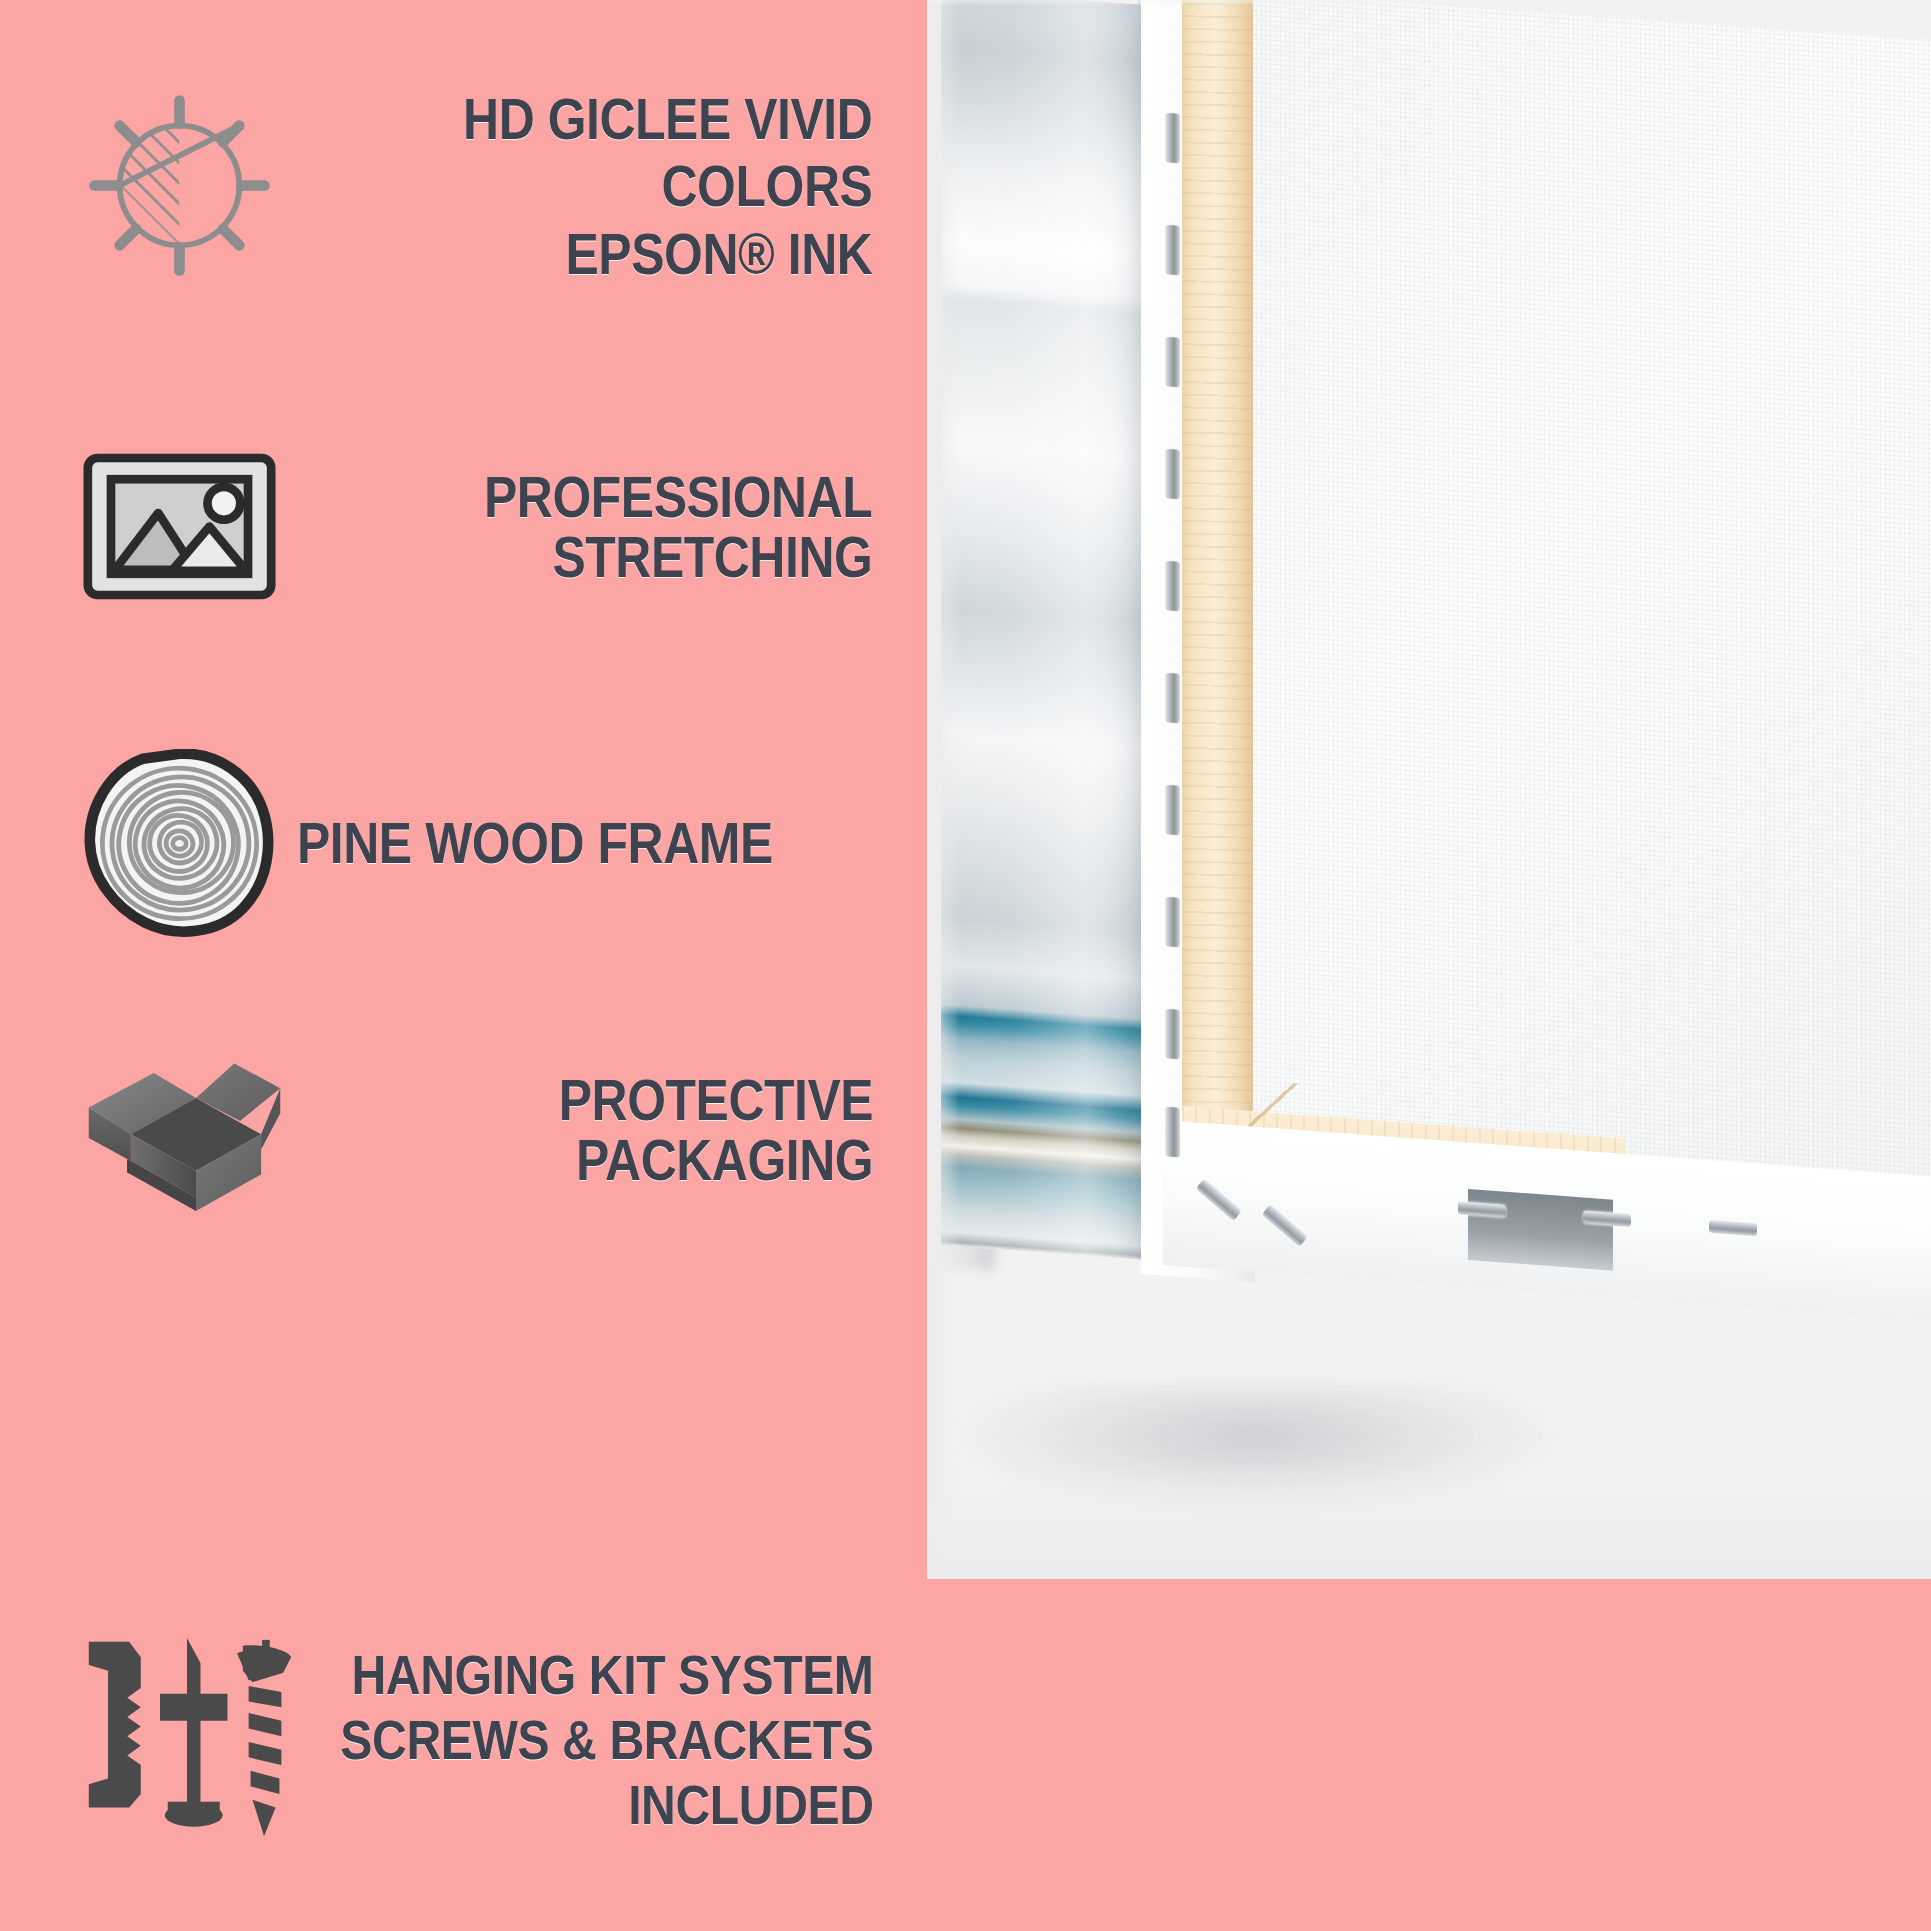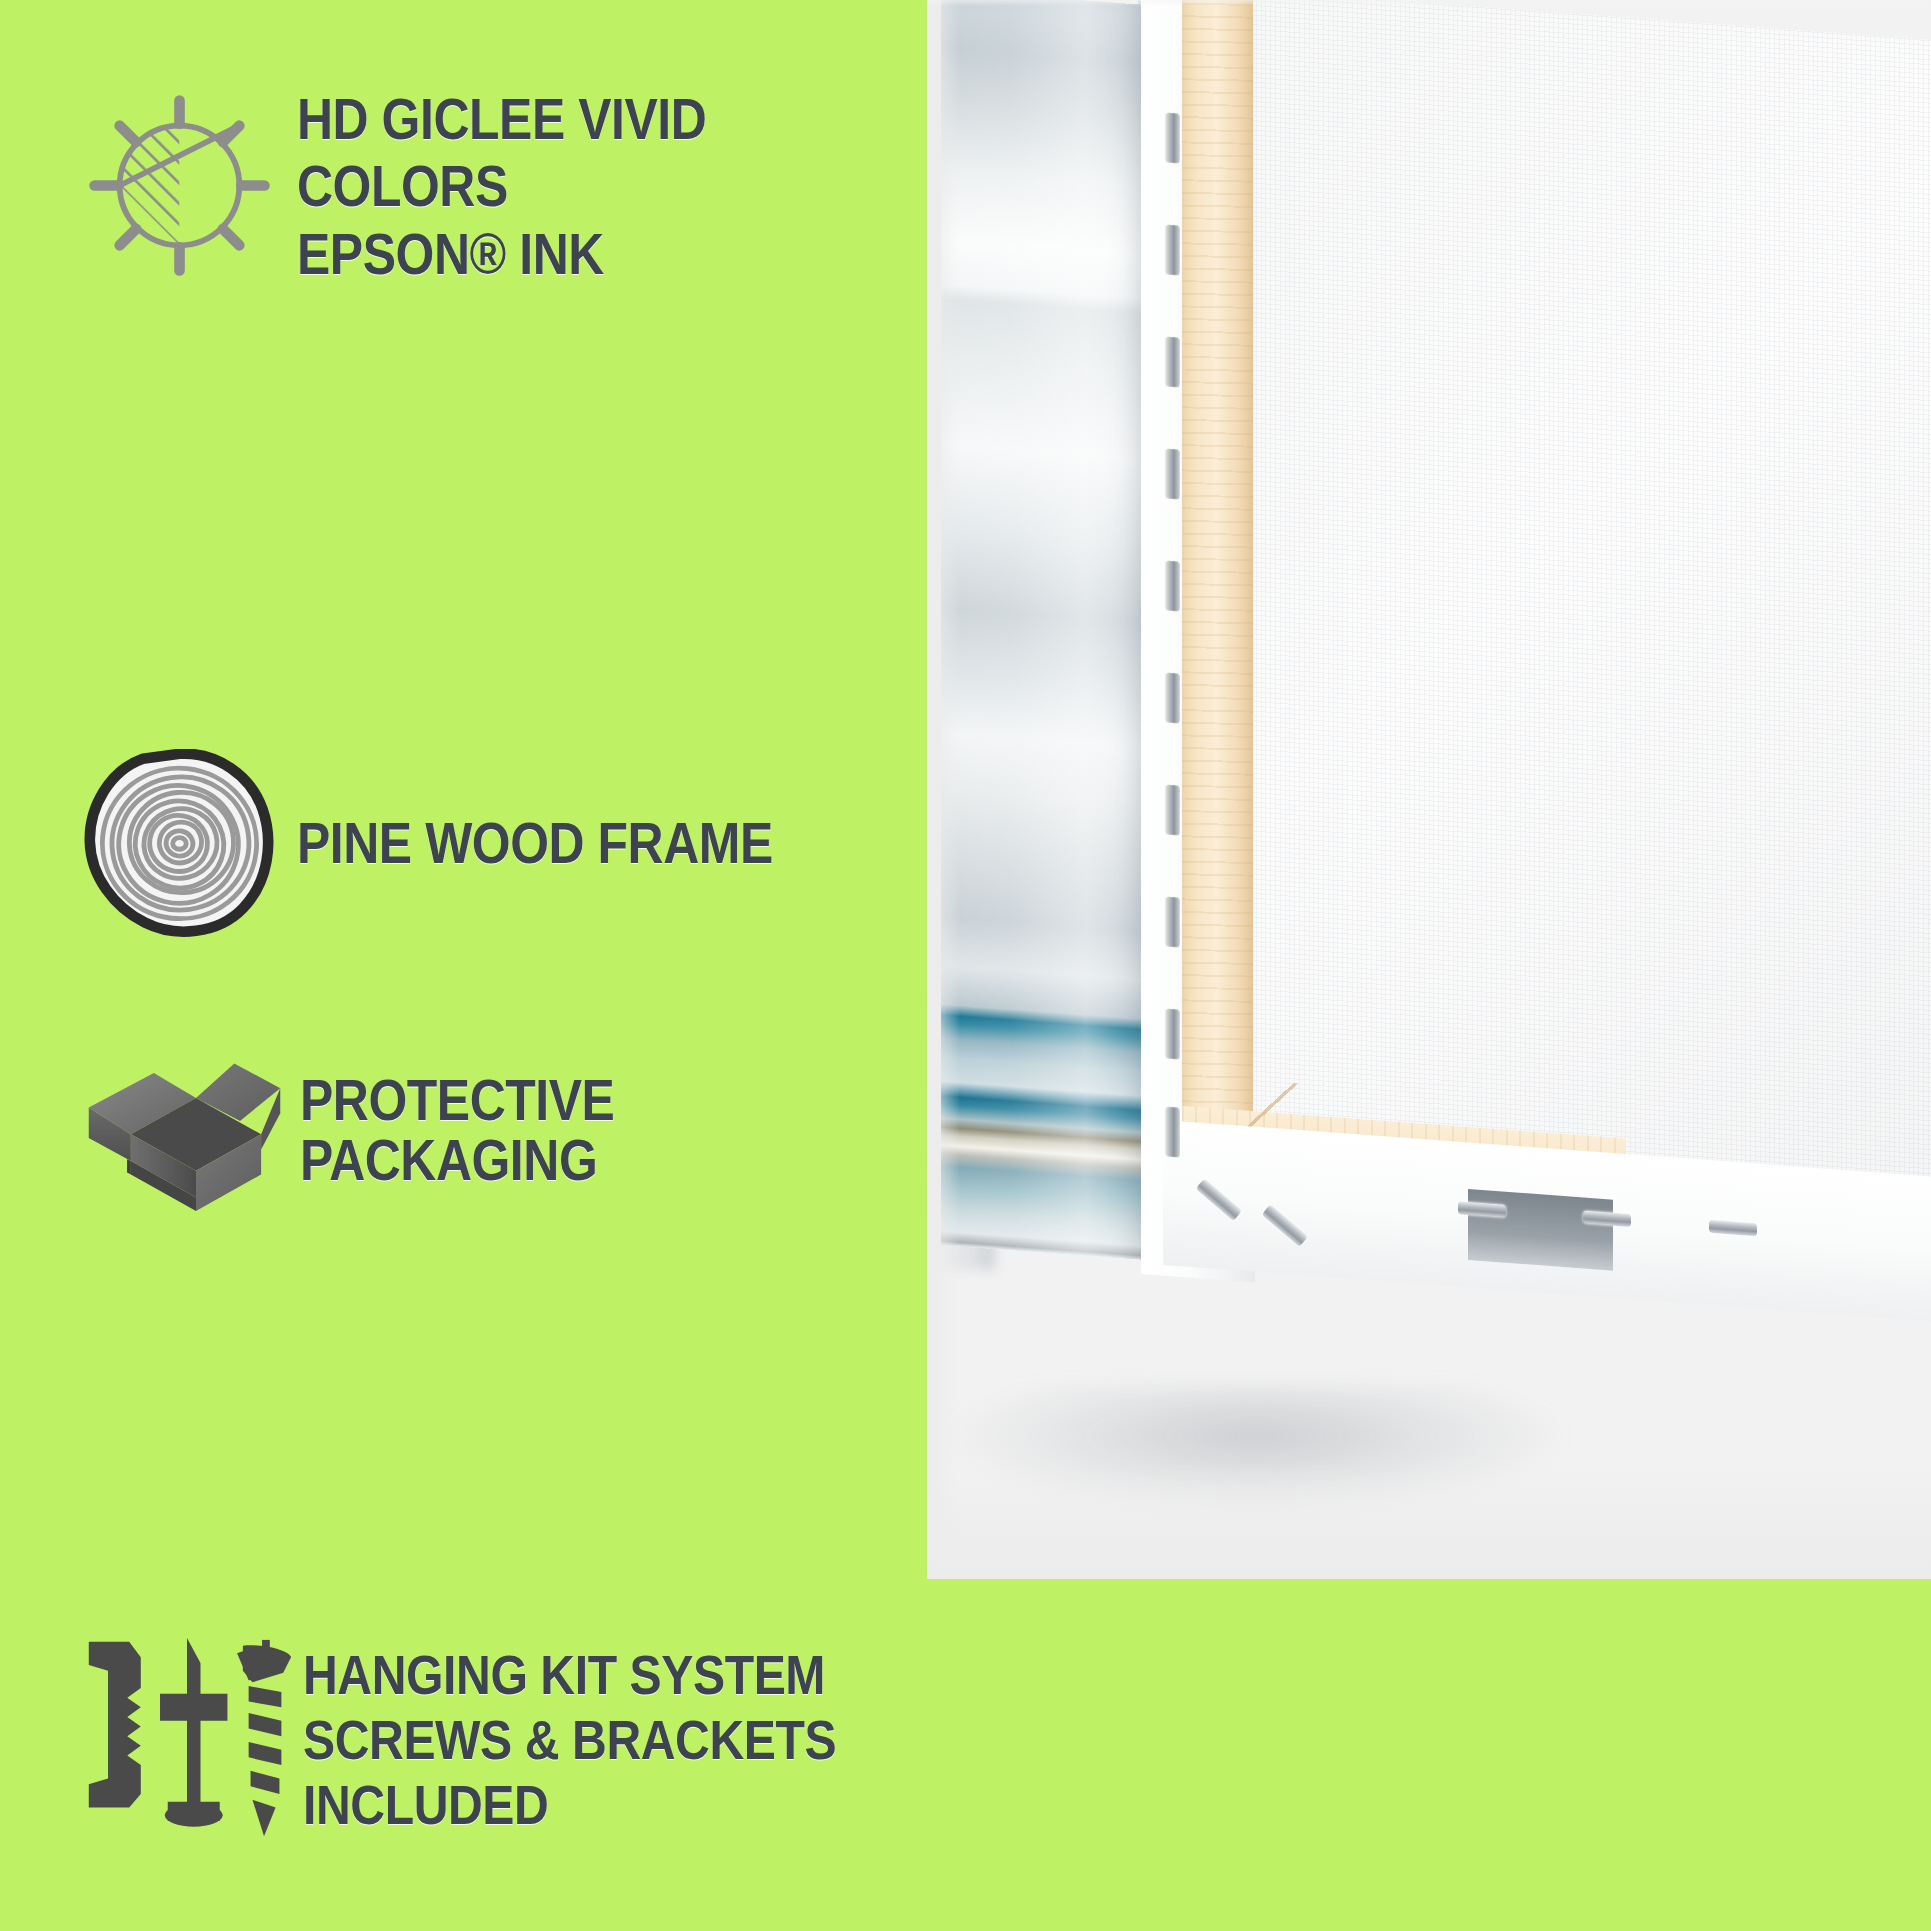"HD GICLEE VIVID COLORS" #stage { background: #bef264 -> #fca5a5; text-align: none -> right }
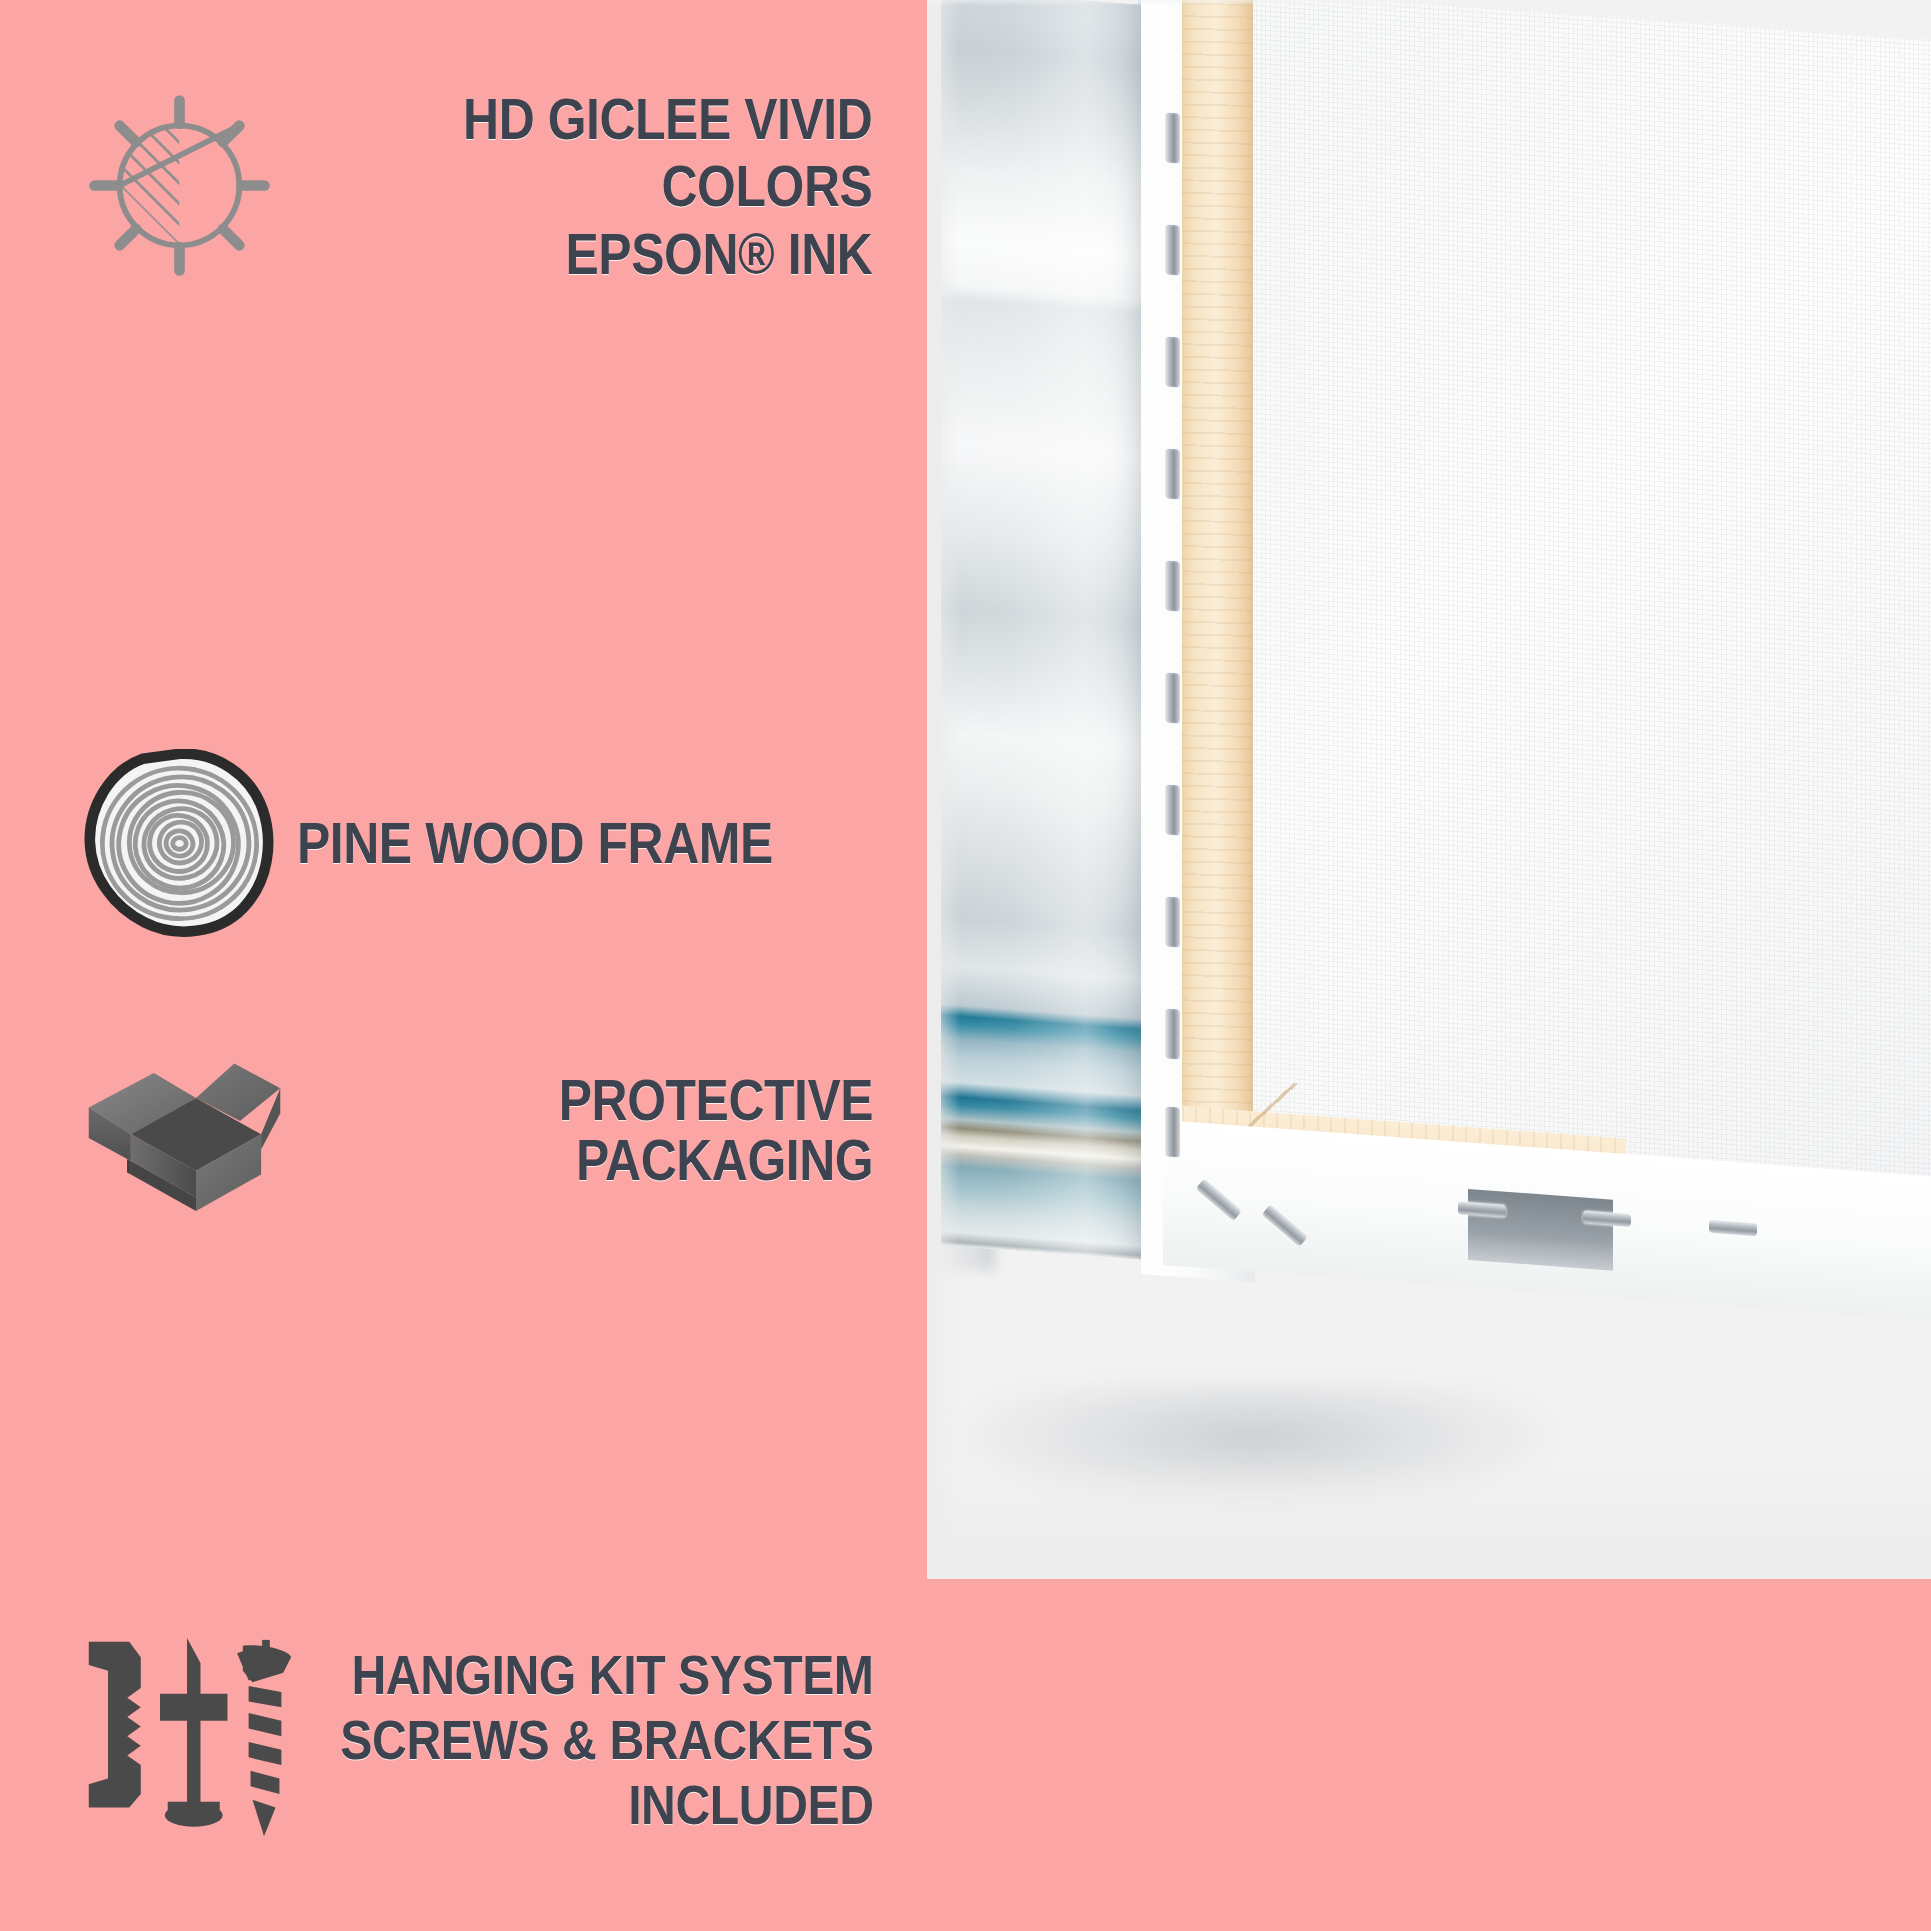"PROFESSIONAL STRETCHING" div.feature { html: none -> <div> <div> <svg> <rect></rect> <rect></rect> <circle></circle> <path></path> <path></path> </svg> </div> <div>PROFESSIONAL STRETCHING</div> </div> }
